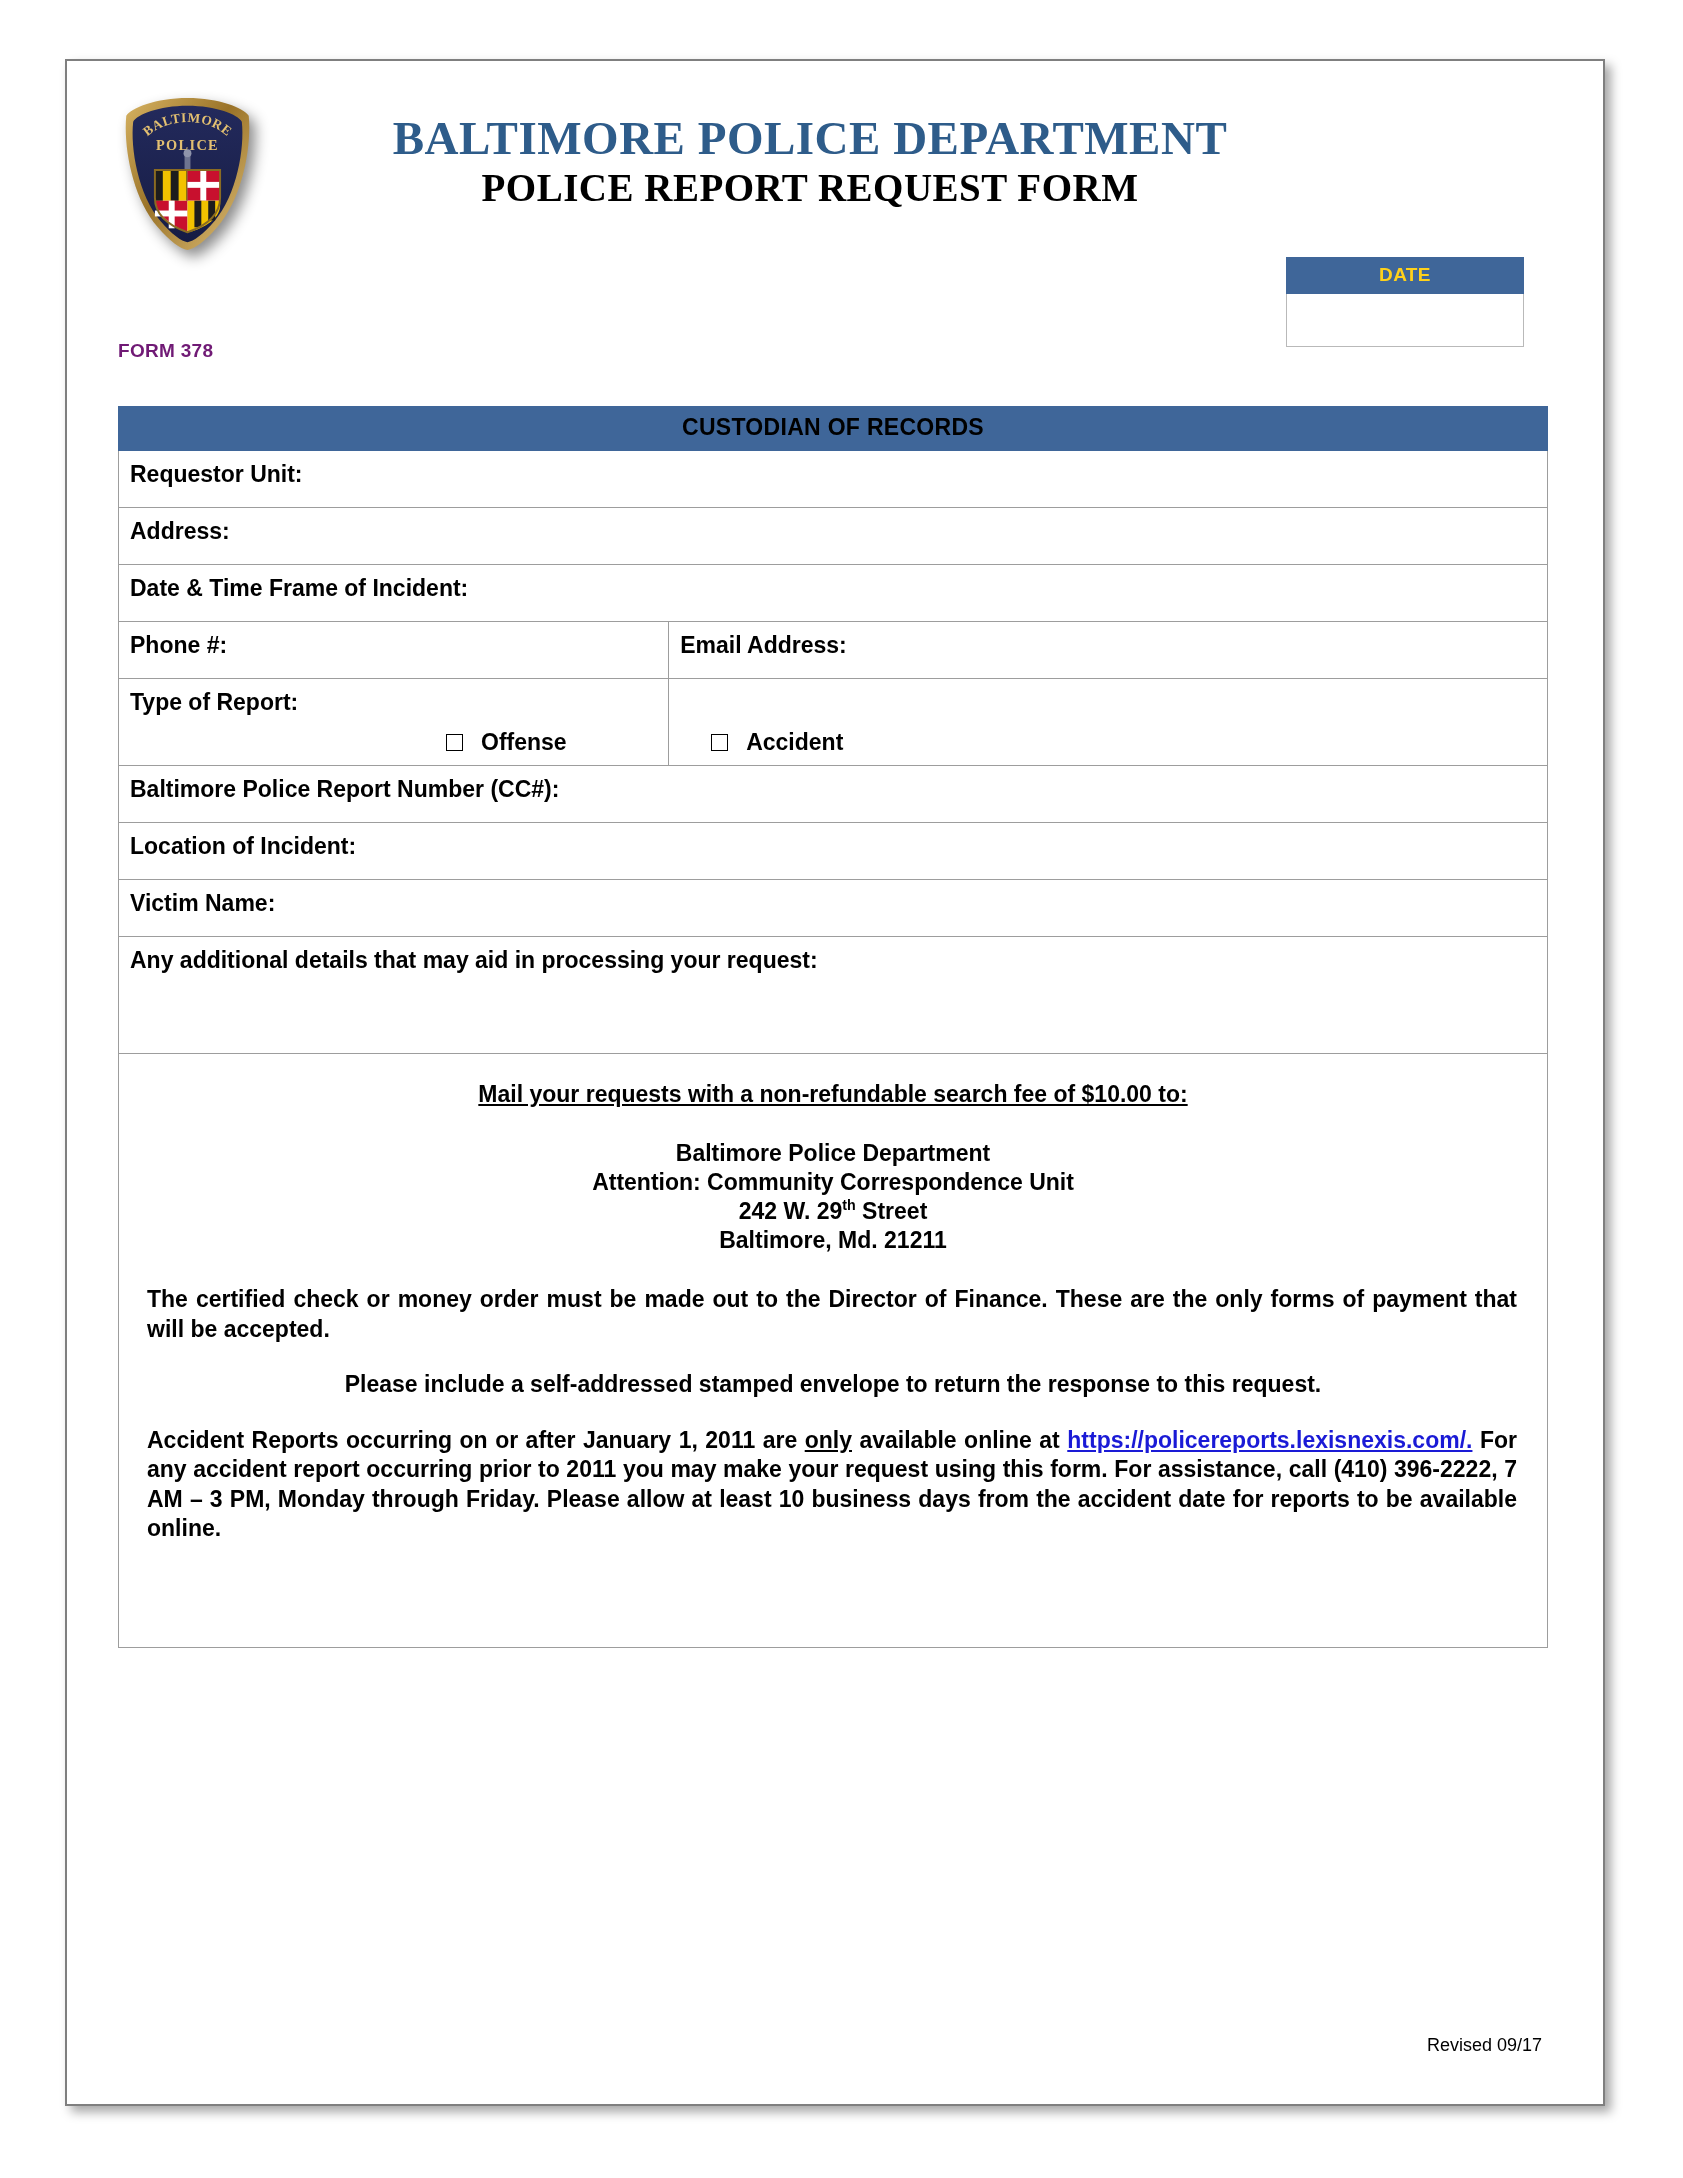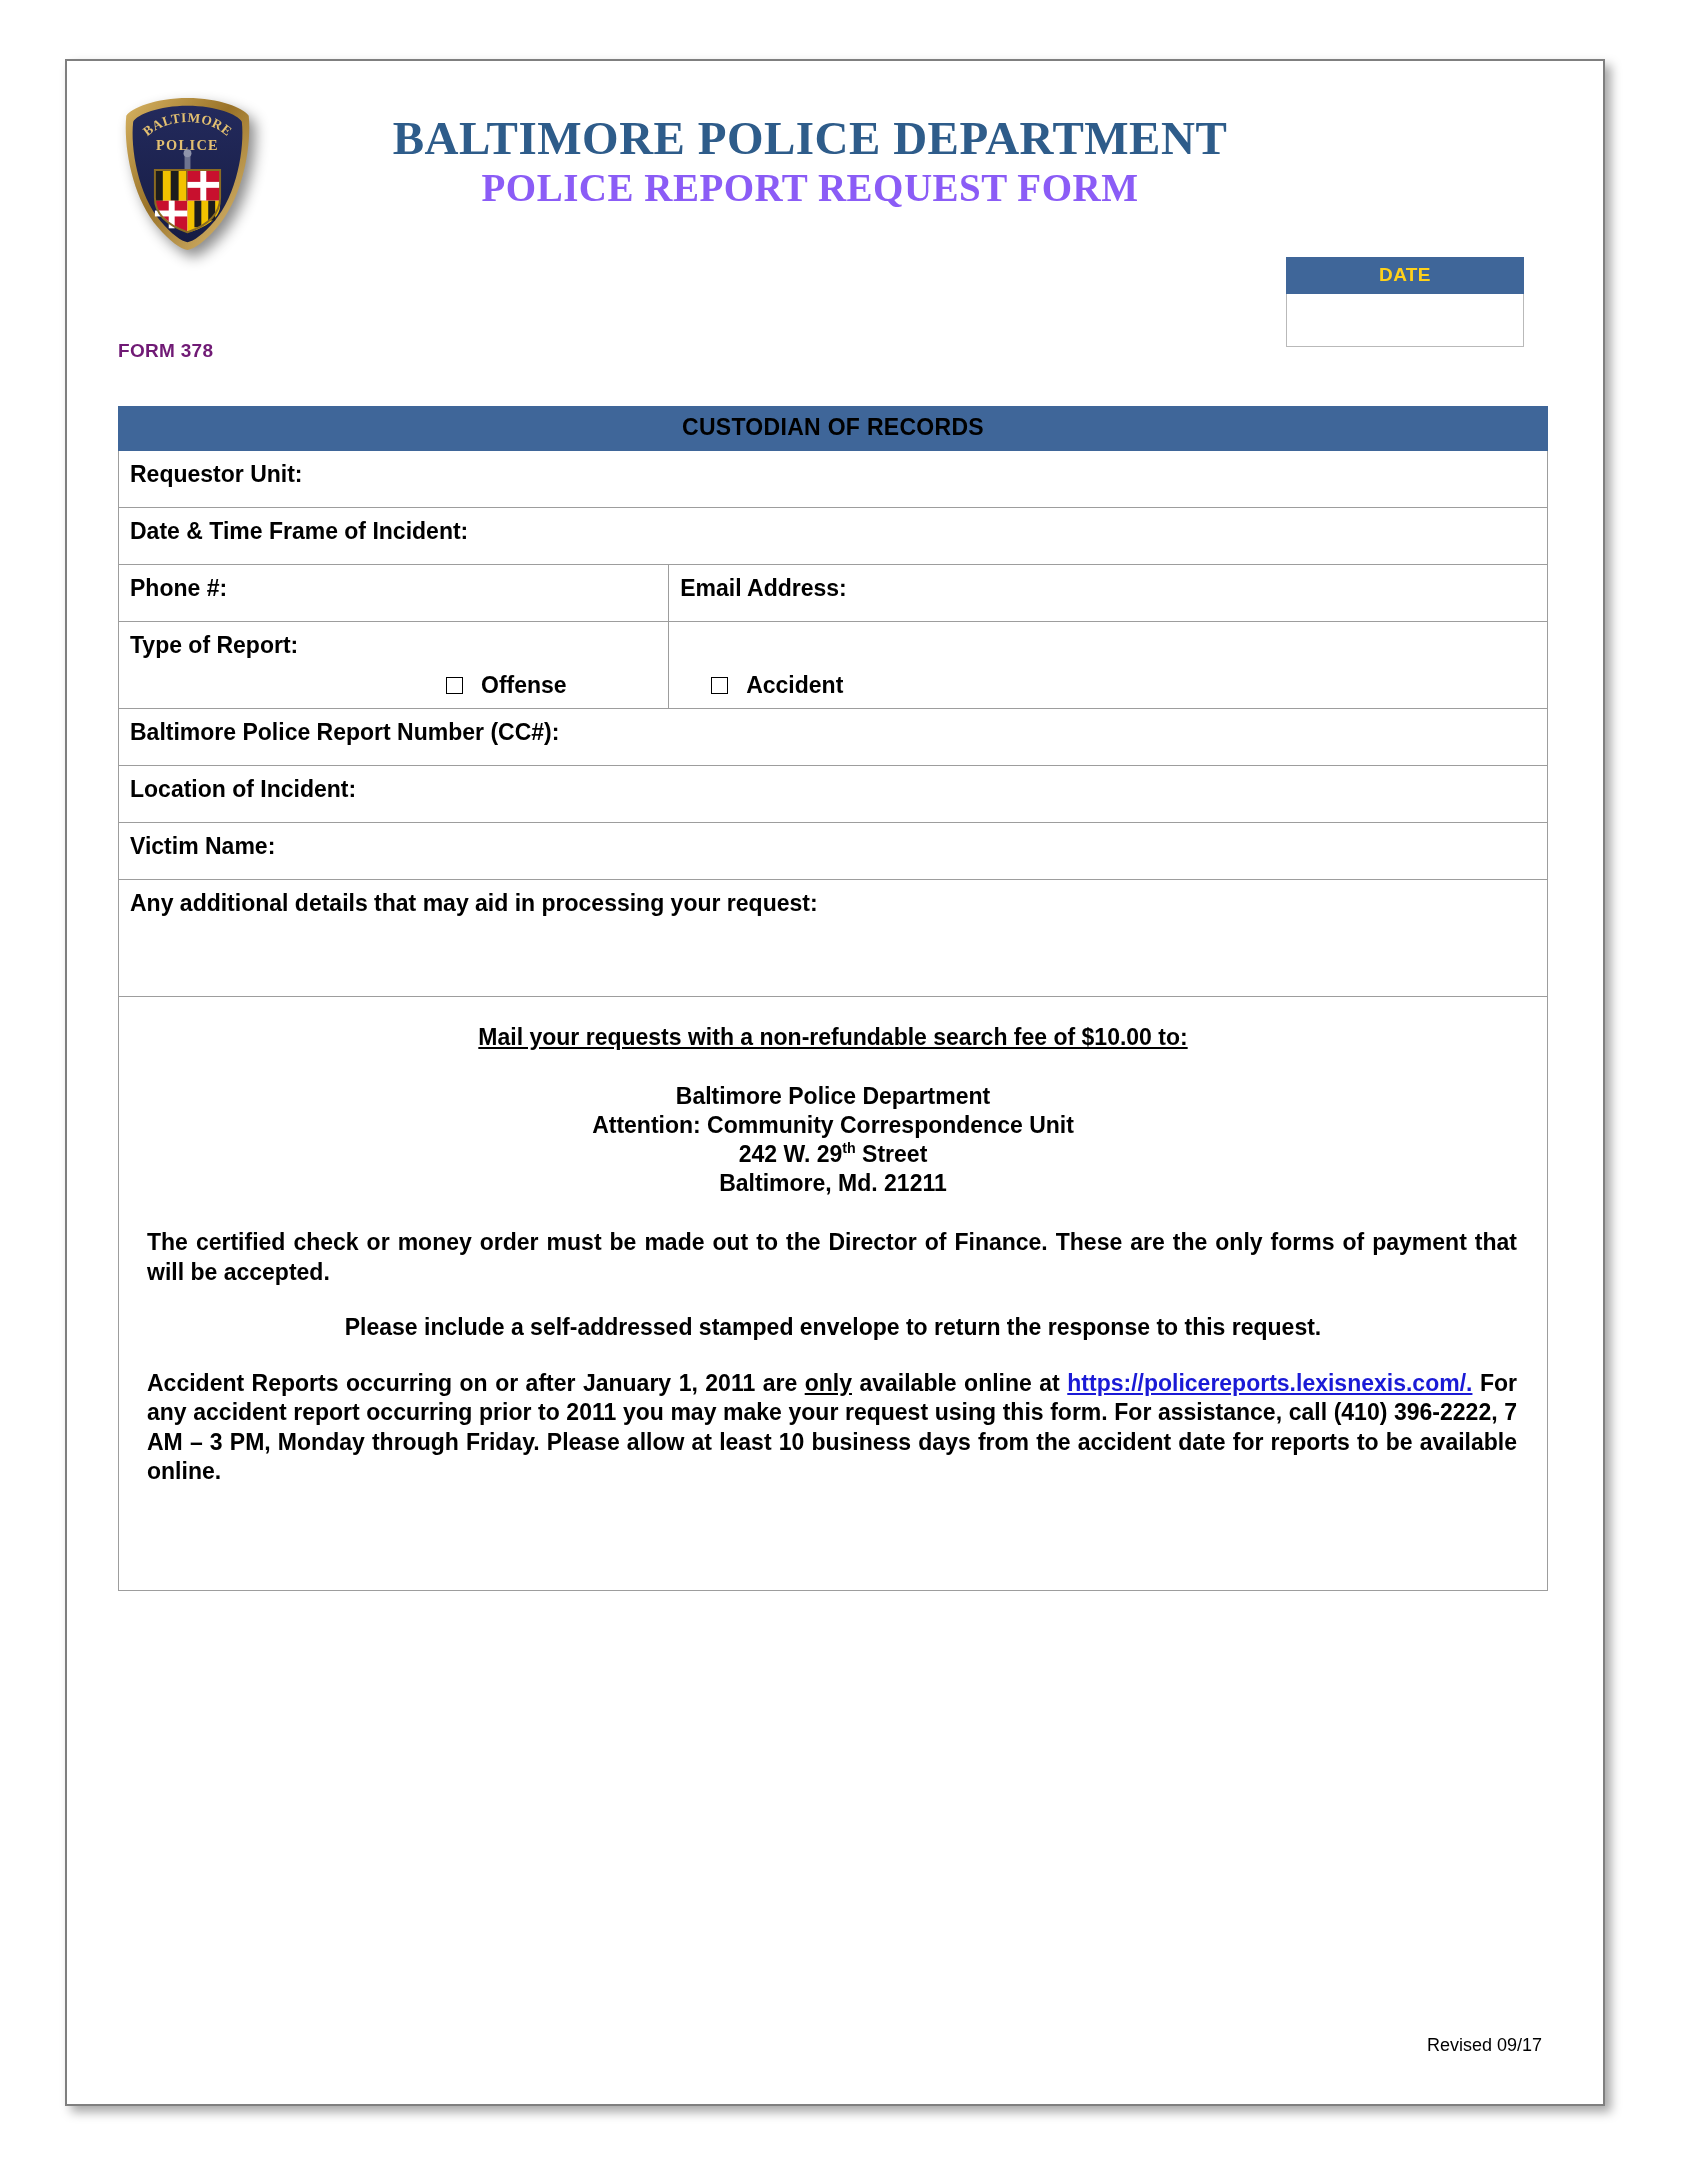"POLICE REPORT REQUEST FORM" .title-sub { color: #8b5cf6 -> #000000 }
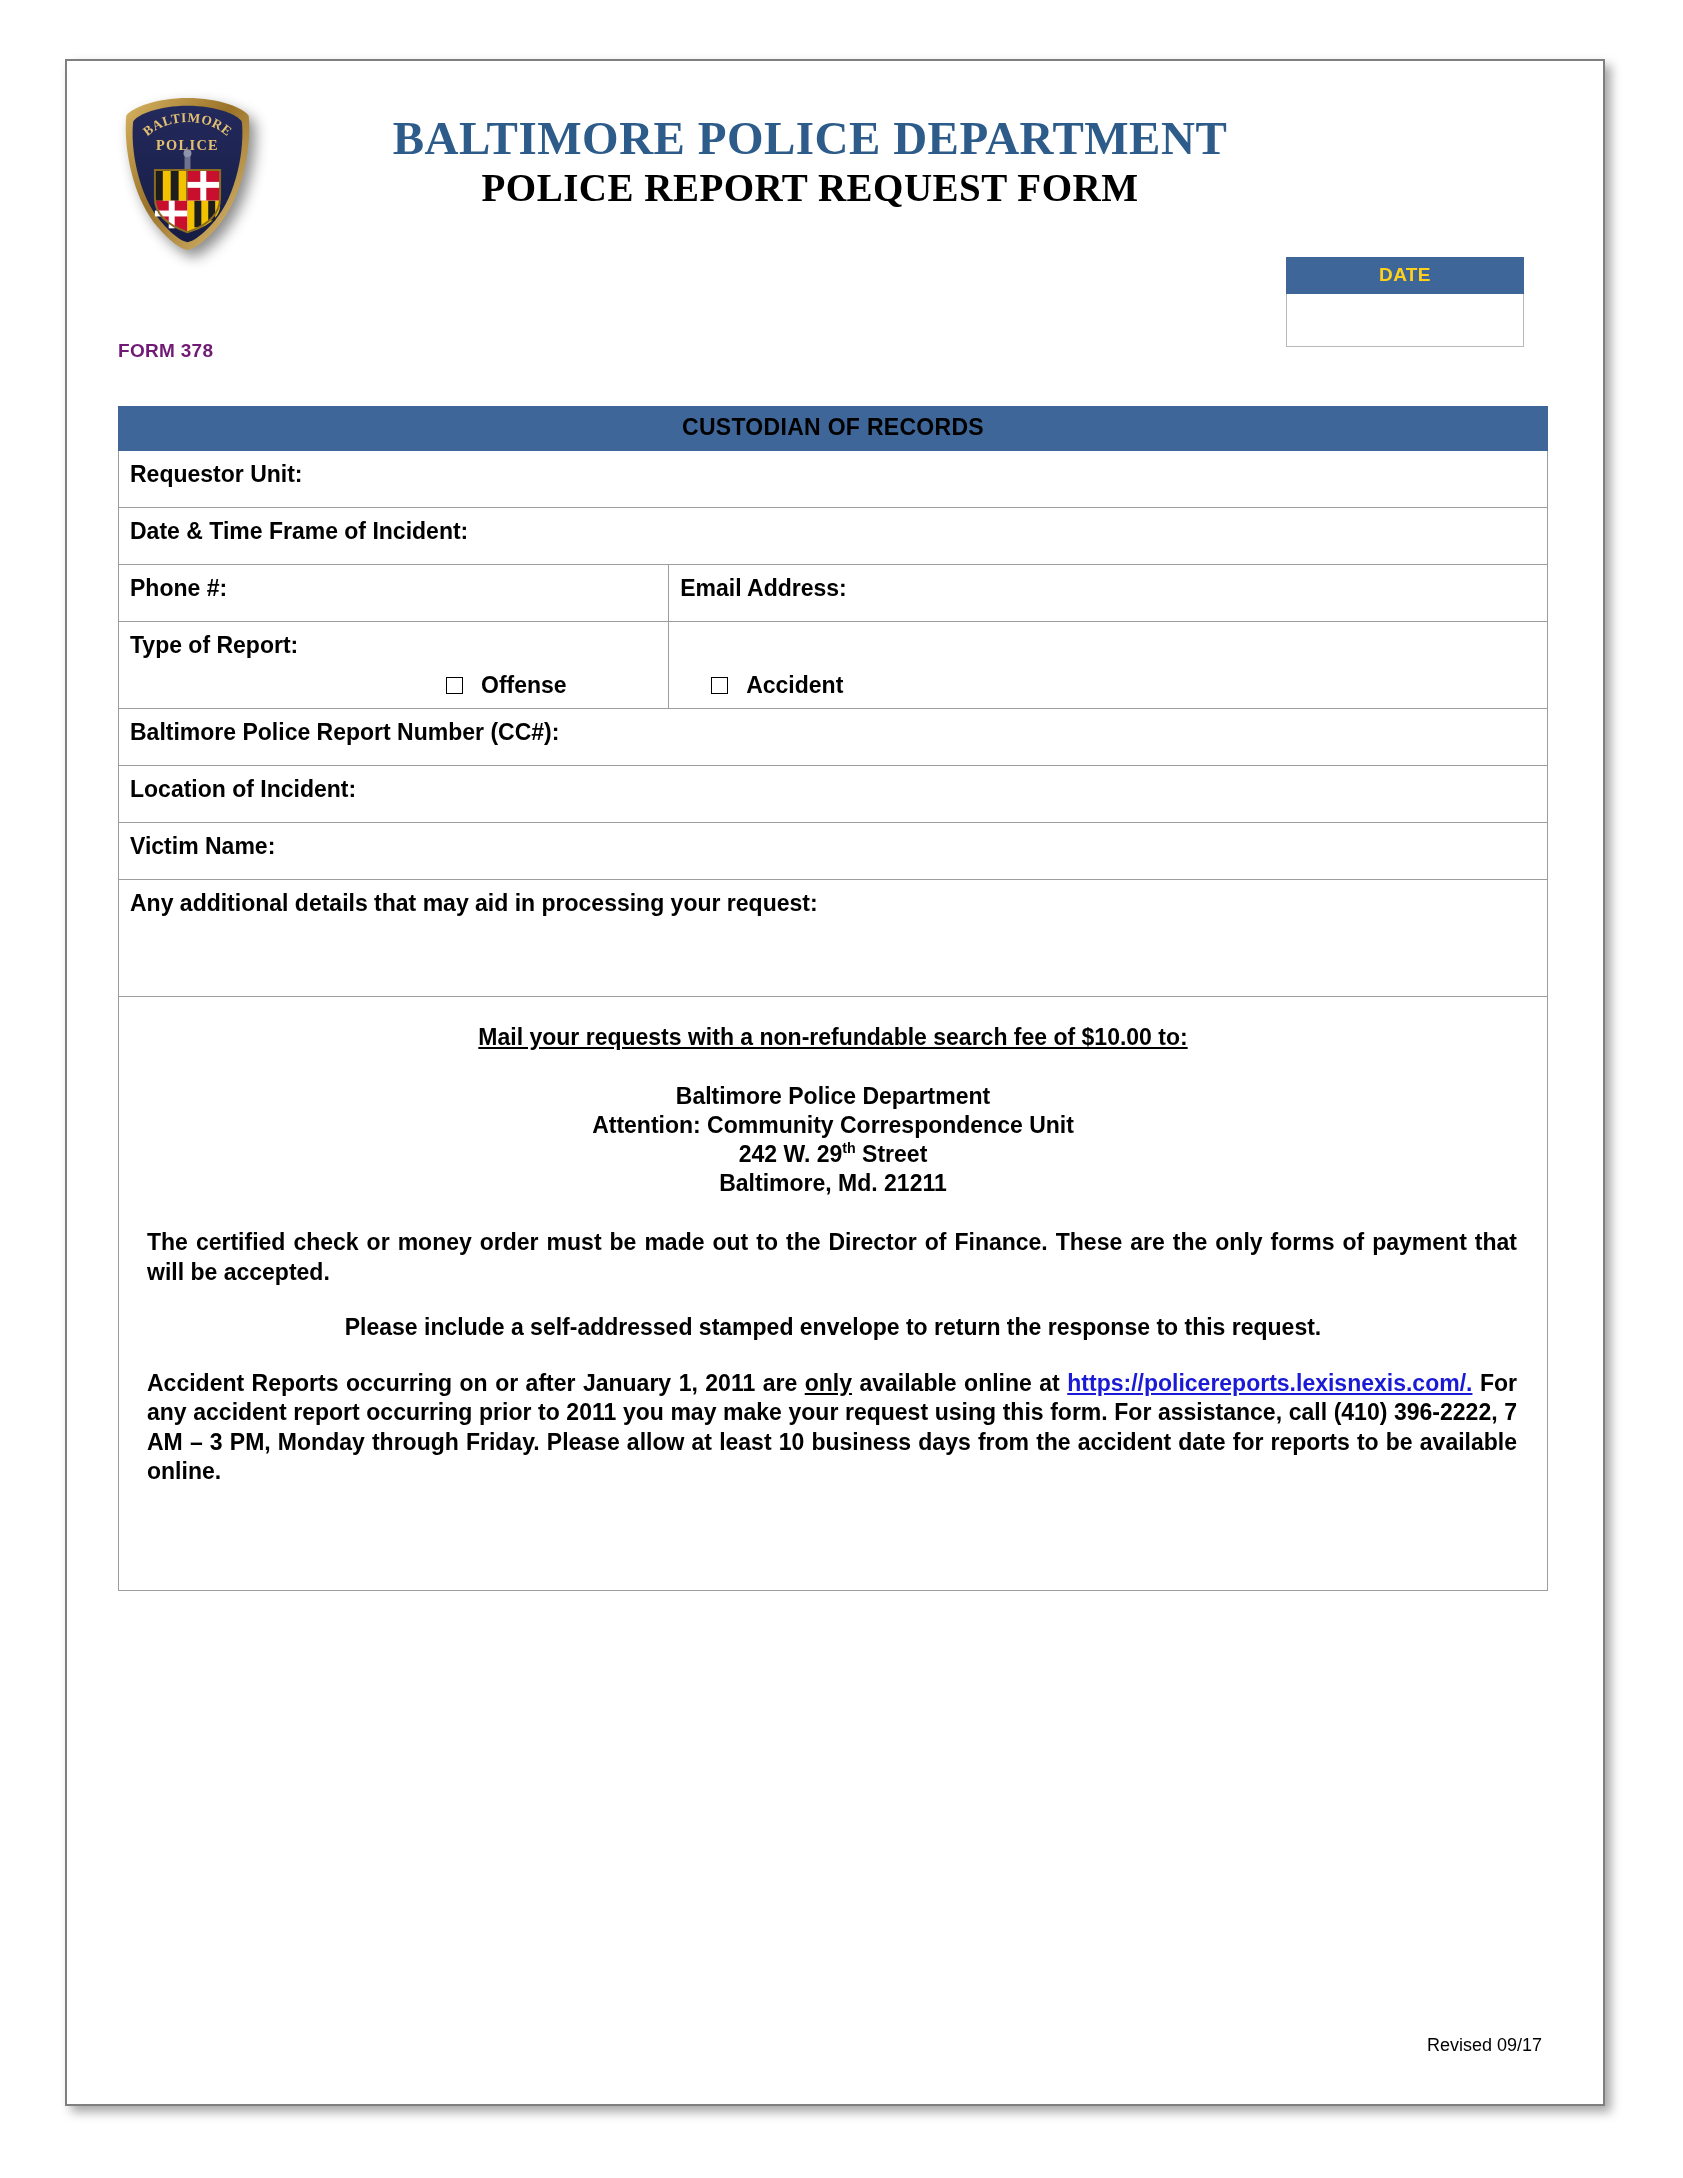"Address:" tr { html: none -> <tr> <td> <span>Address:</span> <span></span> </td> </tr> }
